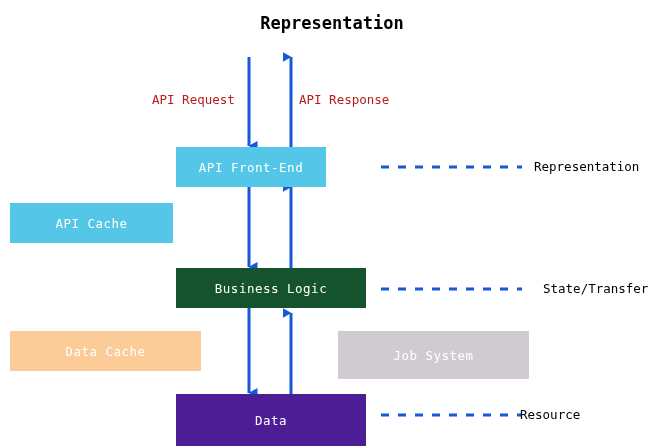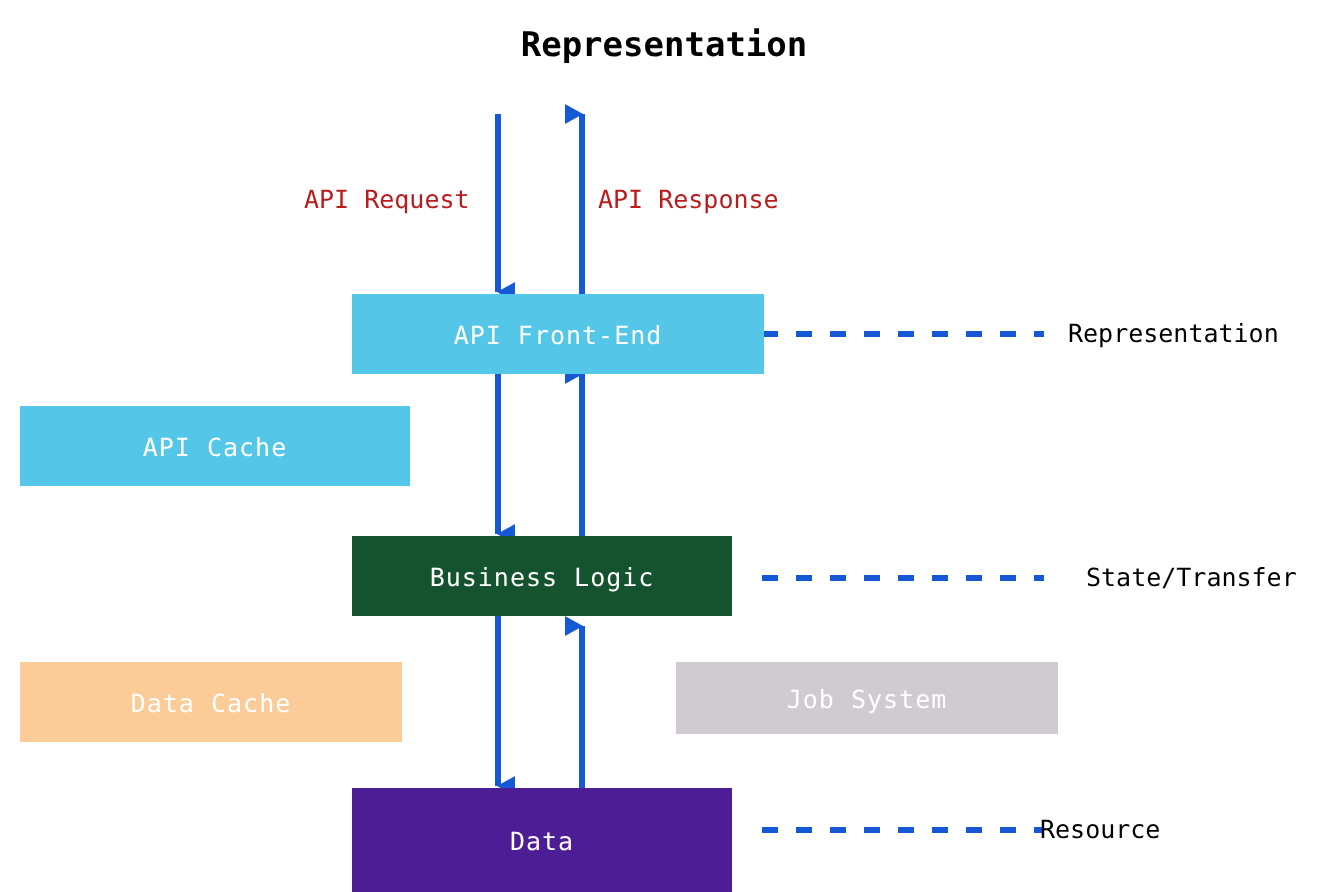"API Front-End" .box-api-frontend { width: 206px -> 150px }
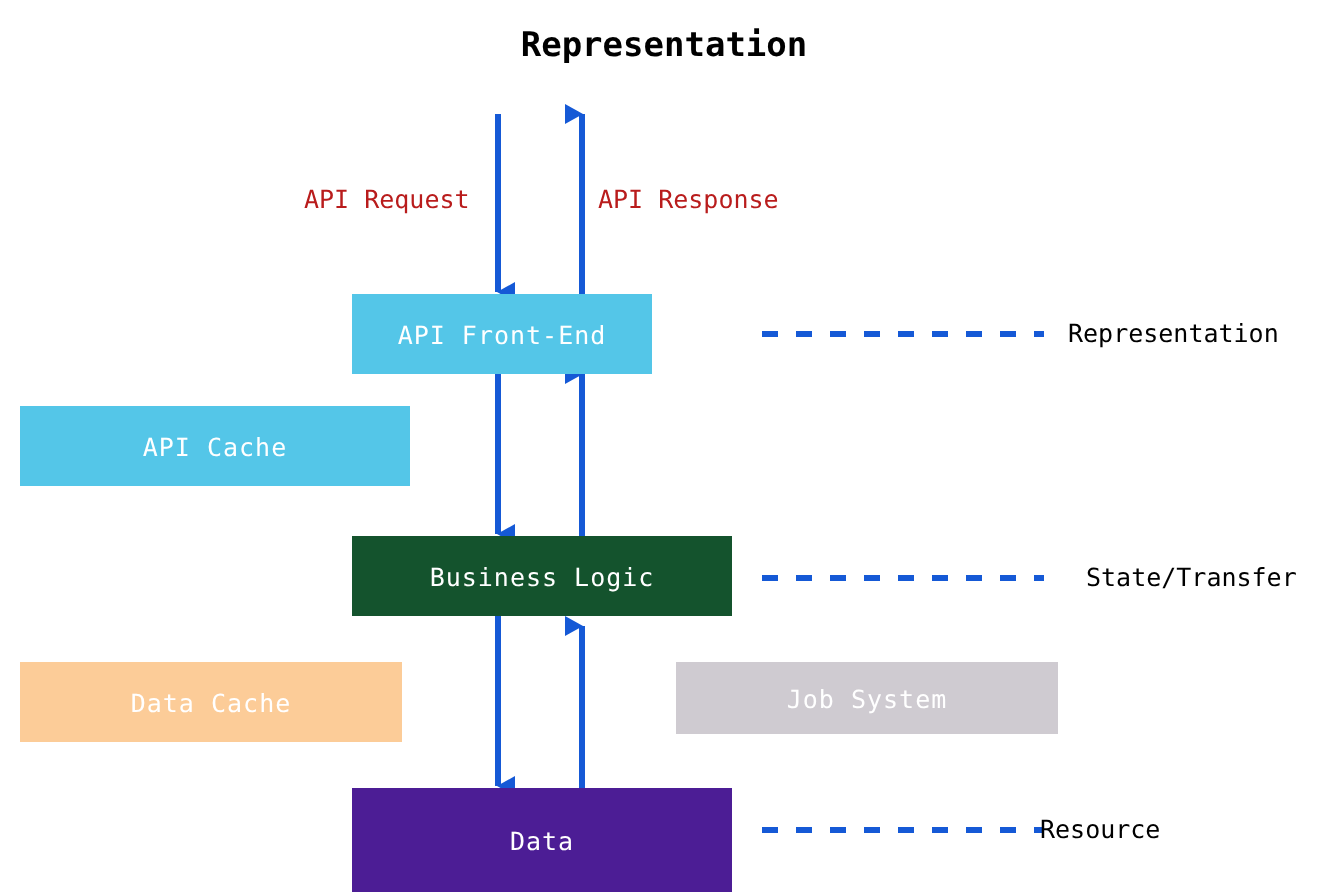"API Cache" .box-api-cache { width: 195px -> 163px }
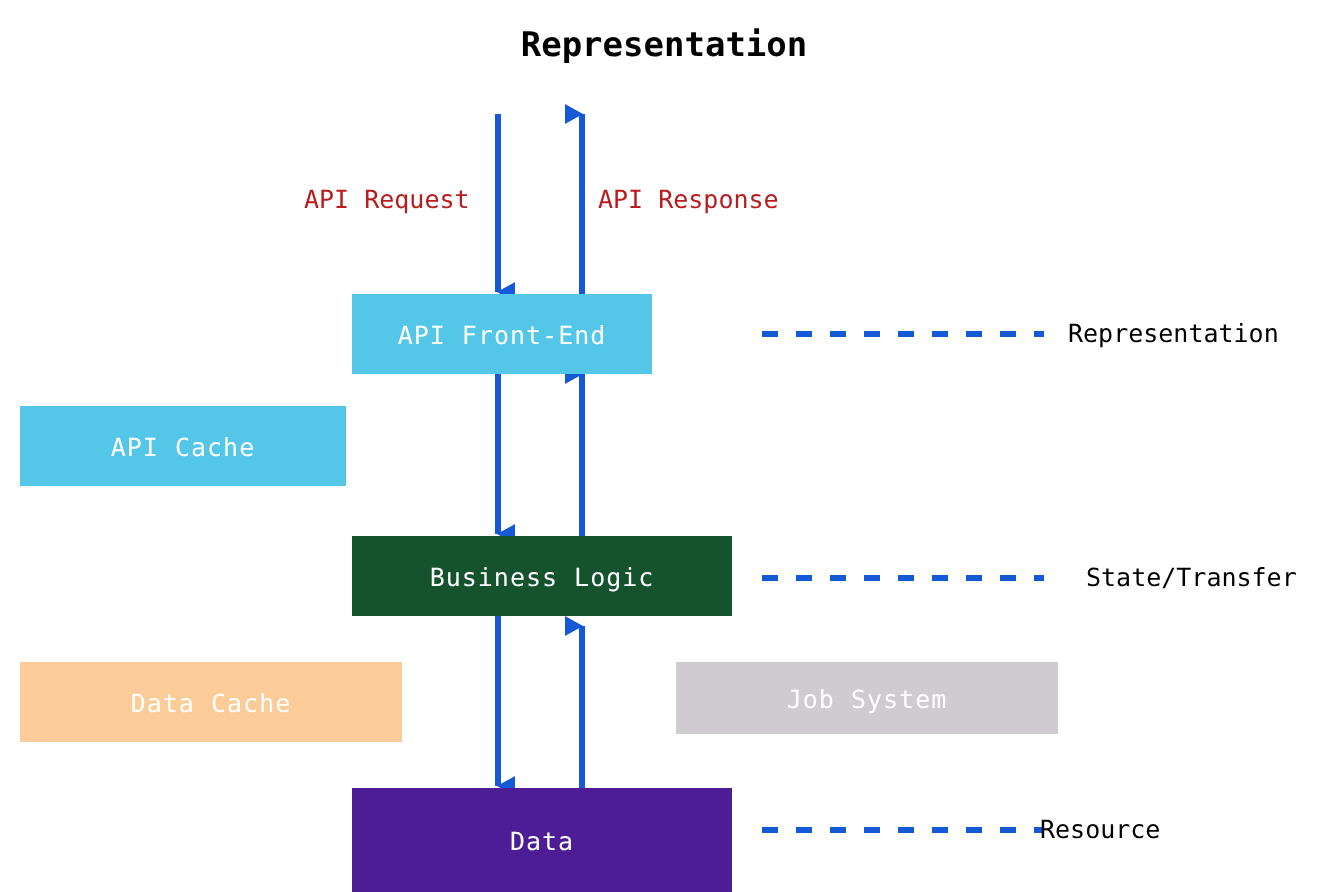"Job System" .box-job-system { height: 36px -> 48px }
